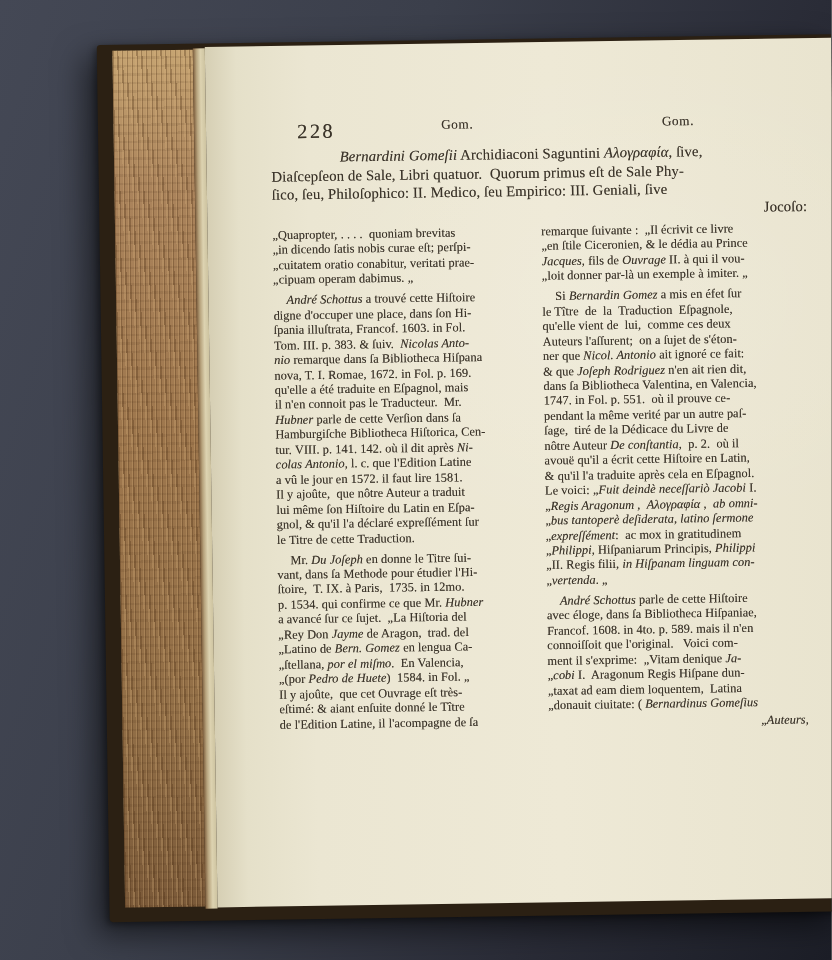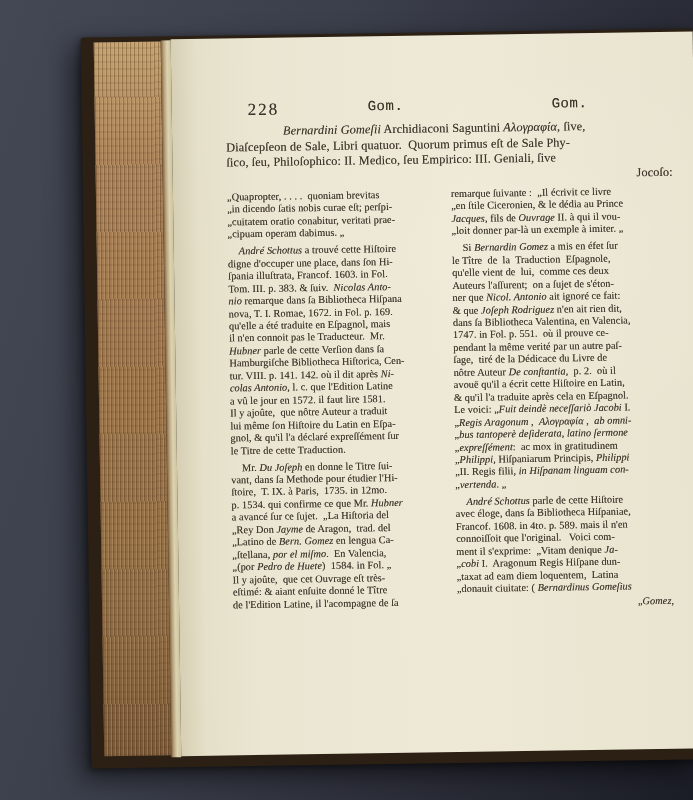"Gom." .running-head { font-family: Liberation Mono, monospace -> none; font-size: 14px -> 11px }
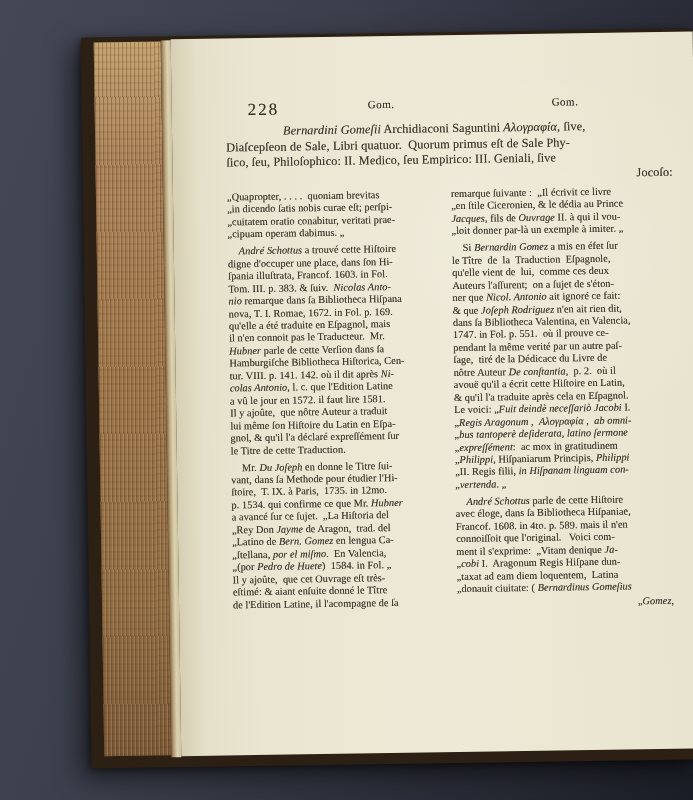"Gomez" i { text: Gomez -> Auteurs }
